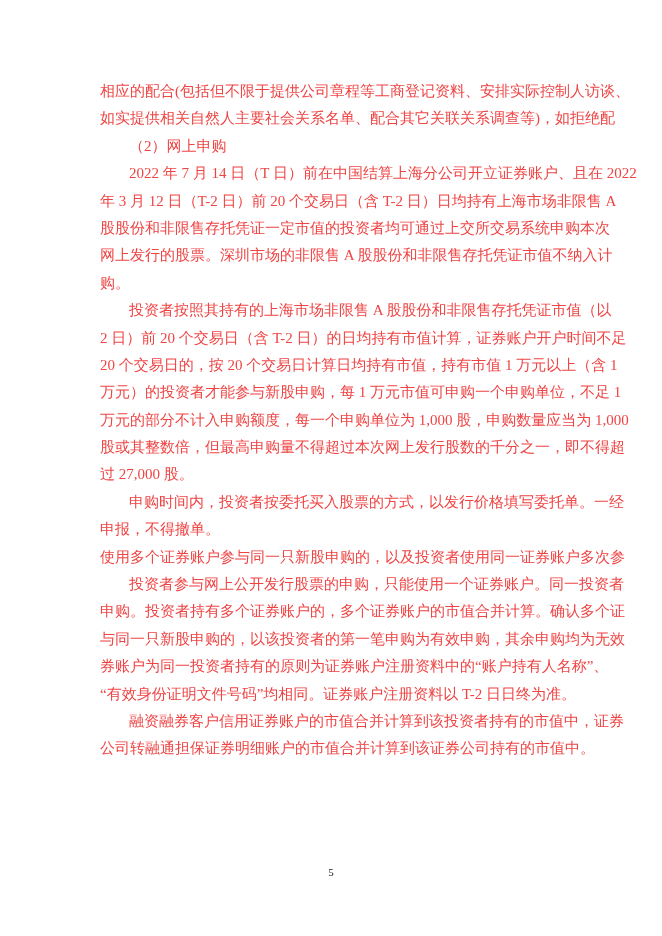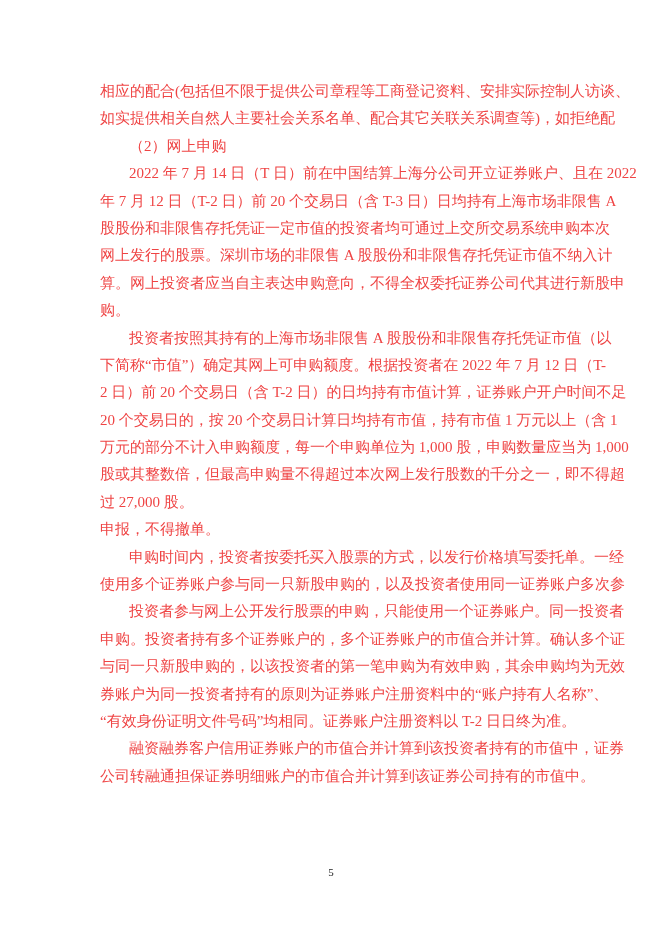"年 7 月 12 日（T-2" span.line { text: 7 月 12 日（T-2 日）前 20 个交易日（含 T-3 -> 3 月 12 日（T-2 日）前 20 个交易日（含 T-2 }
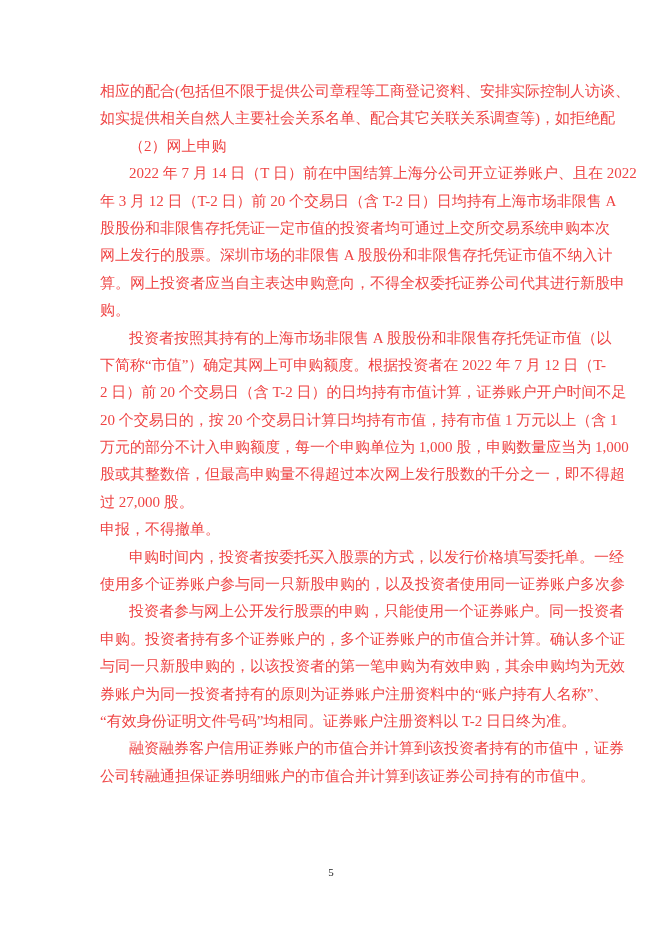"算。网上投资者应当自主表达申购意向，不得全权委托证券公司代其进行新股申" span.line { html: <span>算。网上投资者应当自主表达申购意向，不得全权委托证券公司代其进行新股申</span> -> none }
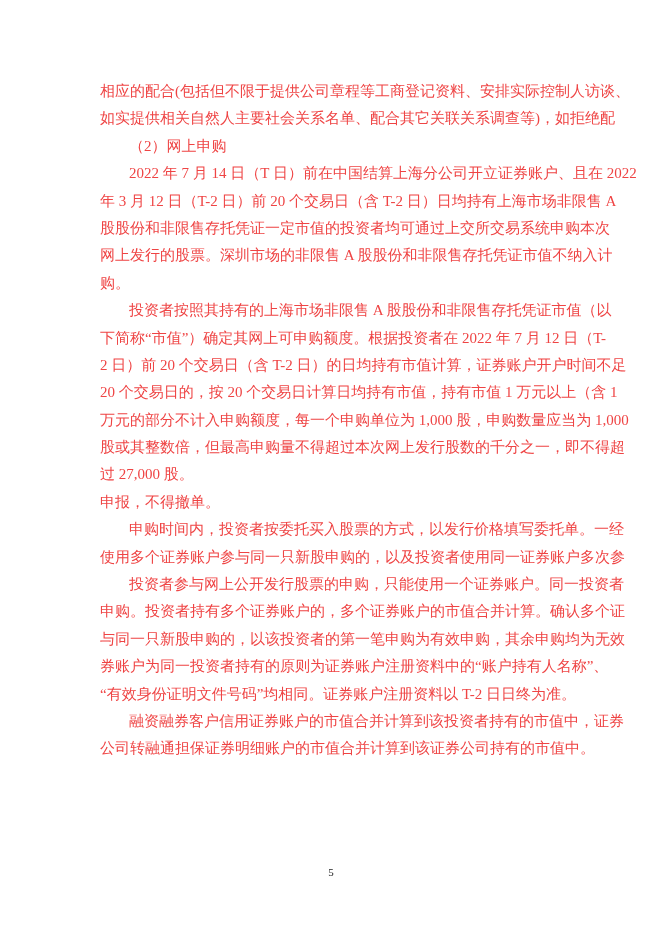"下简称“市值”）确定其网上可申购额度。根据投资者在 2022 年 7 月" span.line { html: <span>下简称“市值”）确定其网上可申购额度。根据投资者在 2022 年 7 月 12 日（T-</span> -> none }
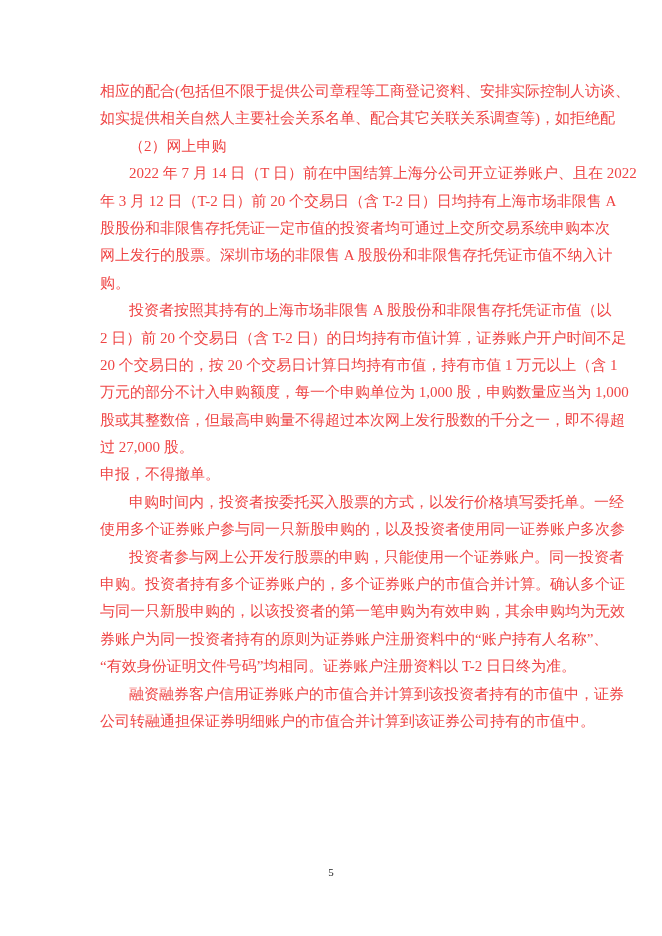"万元）的投资者才能参与新股申购，每 1 万元市值可申购一个申购单位，不足 1" span.line { html: none -> <span>万元）的投资者才能参与新股申购，每 1 万元市值可申购一个申购单位，不足 1</span> }
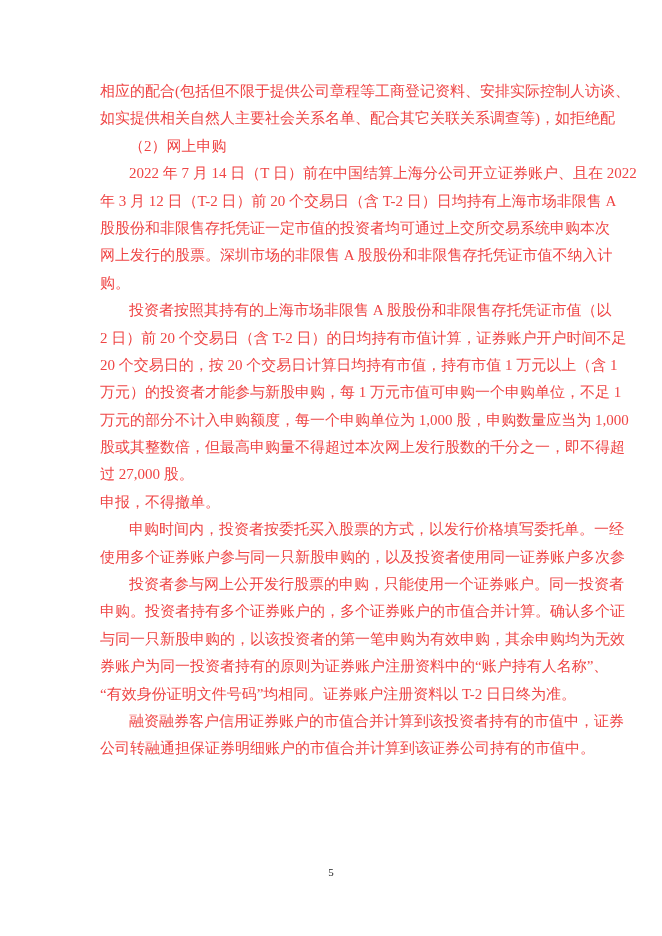"申报，不得撤单。" span.line { order: before "申购时间内，投资者按委托买入股票的方式，以发行价格填写委托单。一经" -> after "申购时间内，投资者按委托买入股票的方式，以发行价格填写委托单。一经" }
